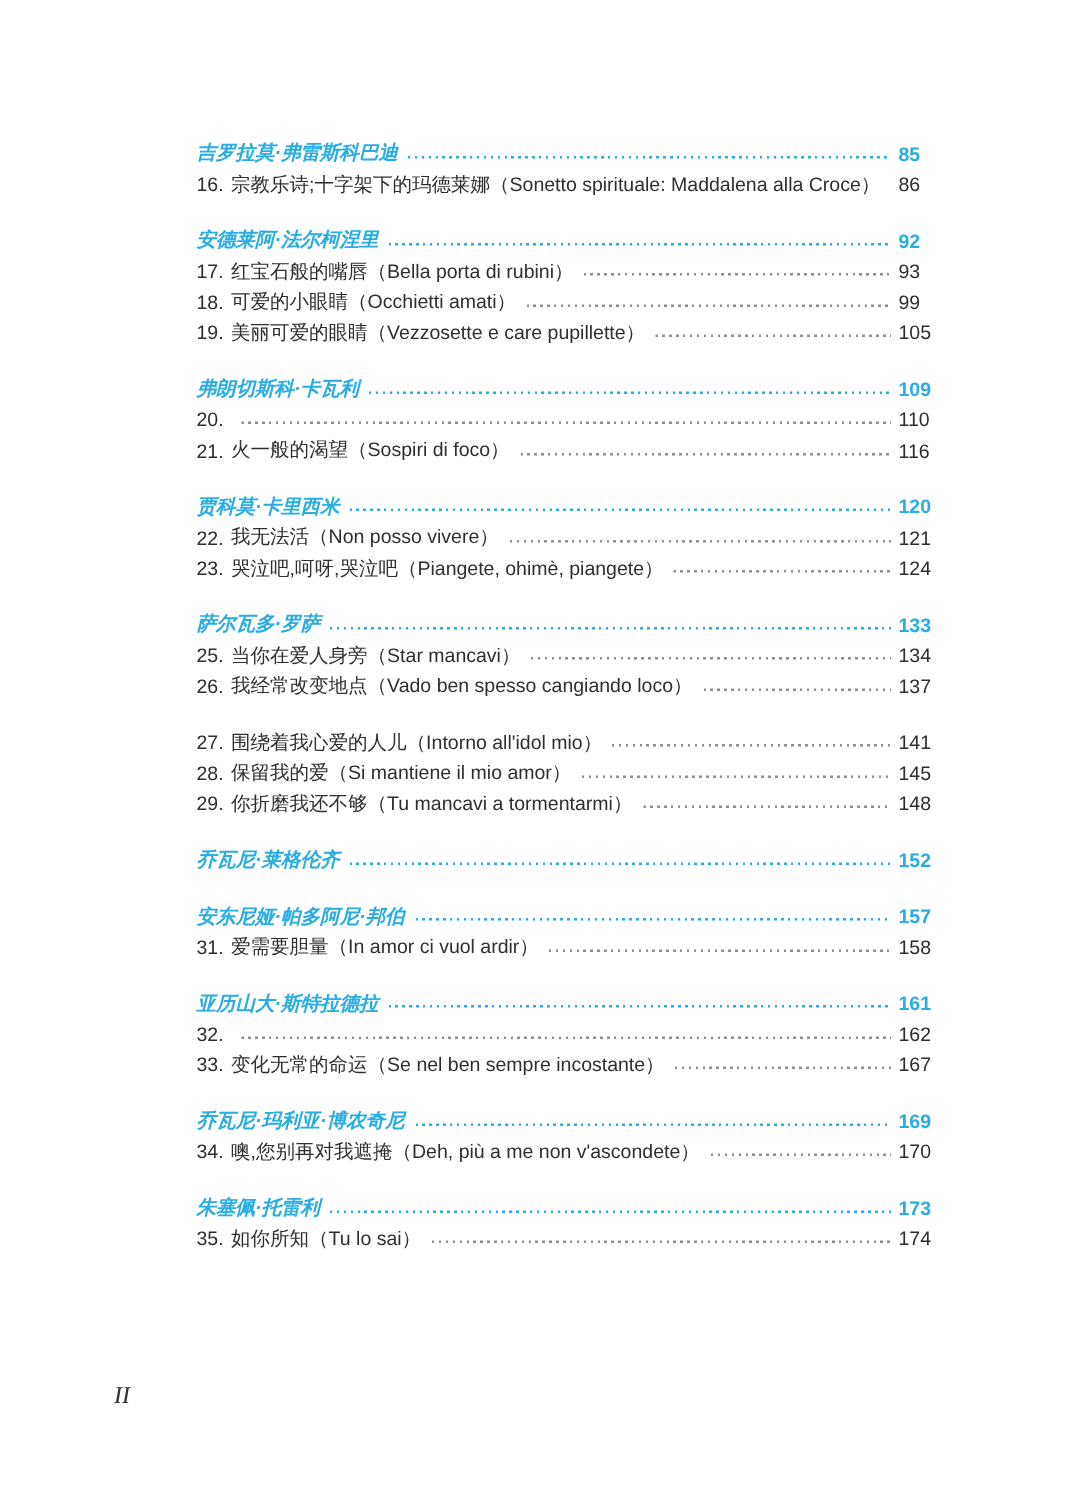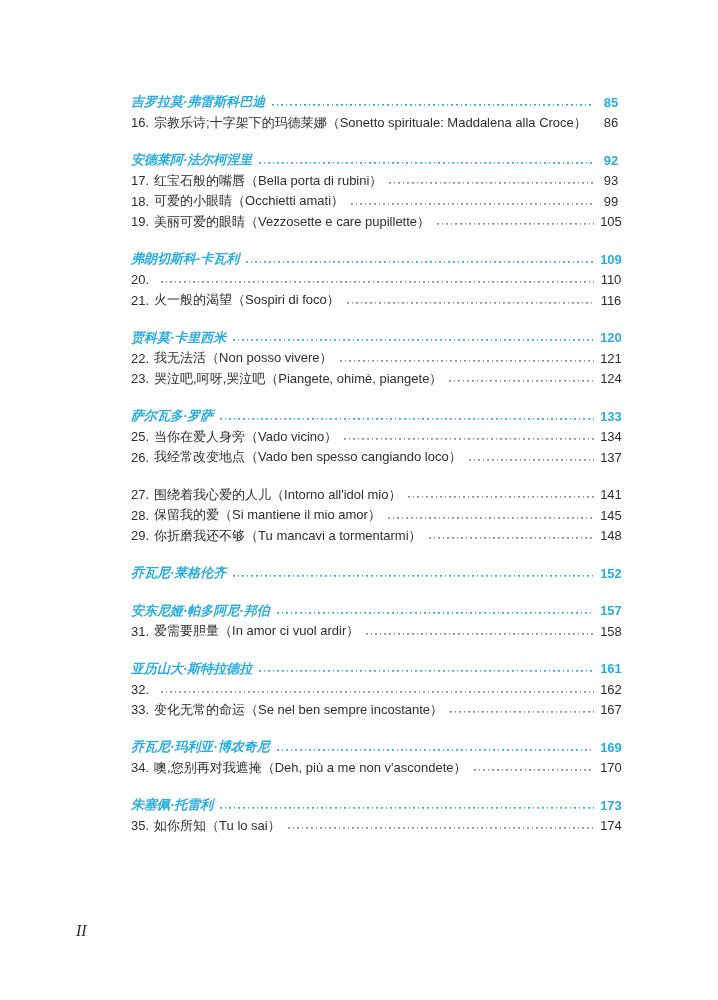"85" .page-num { text-align: center -> left }
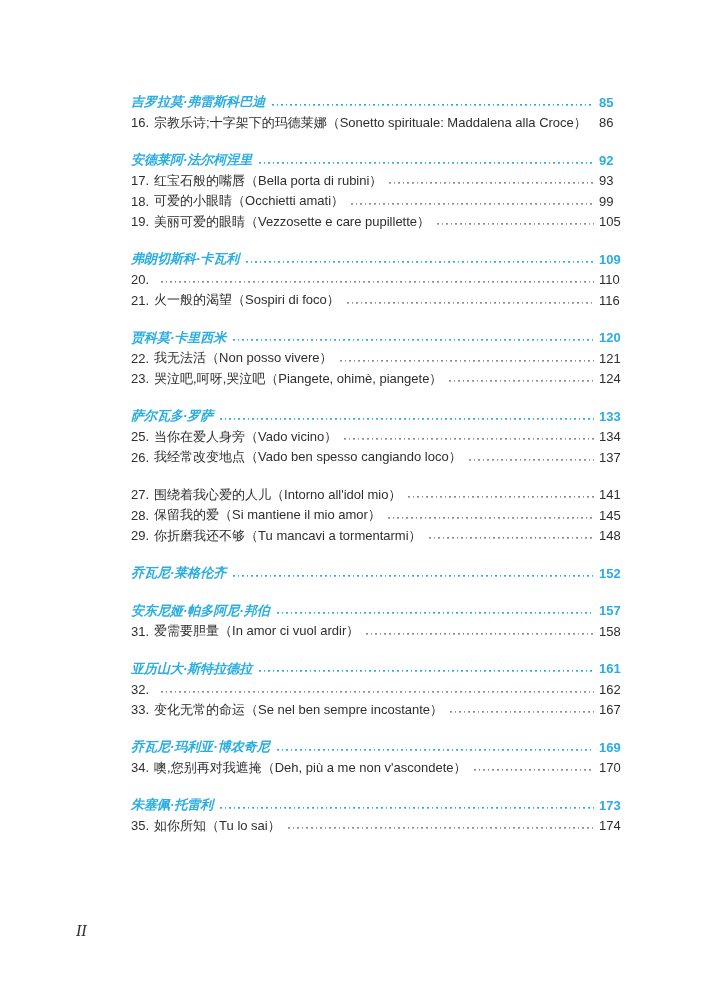"当你在爱人身旁（Vado vicino）" span.song-title { text: Vado vicino -> Star mancavi }
